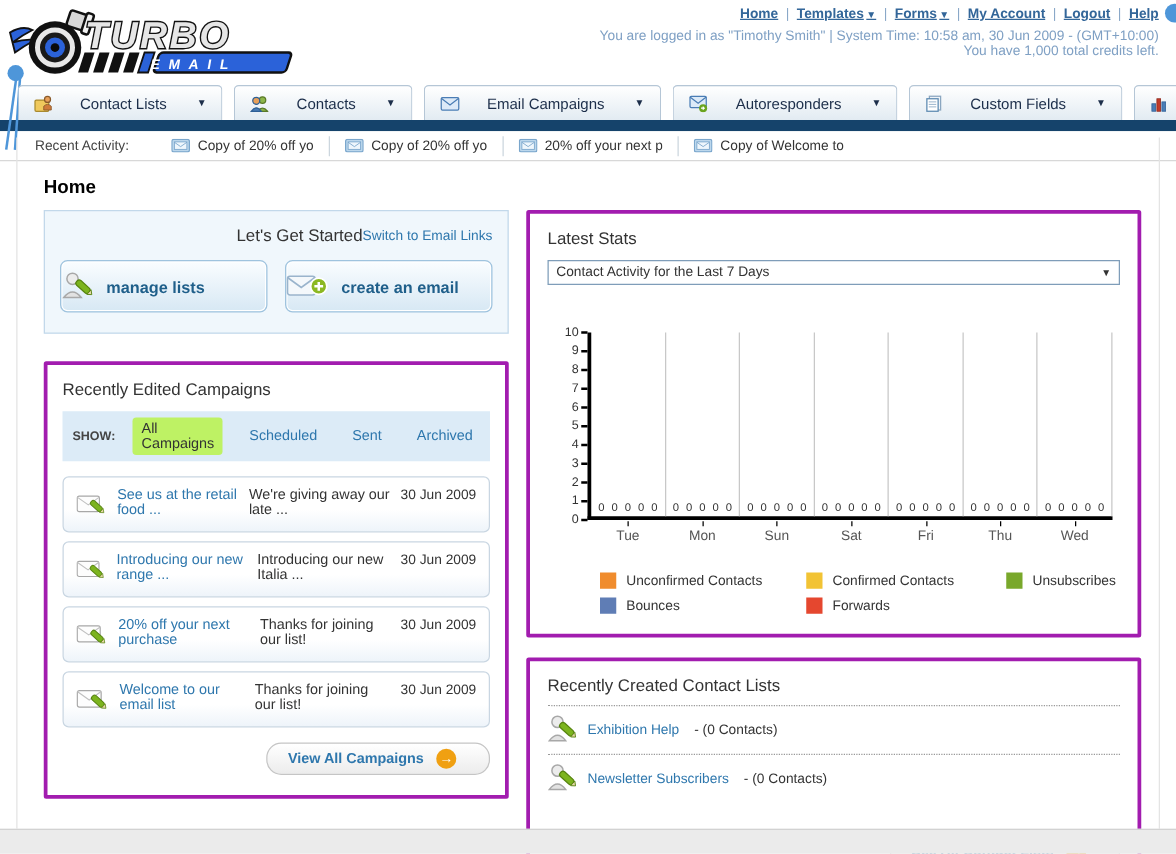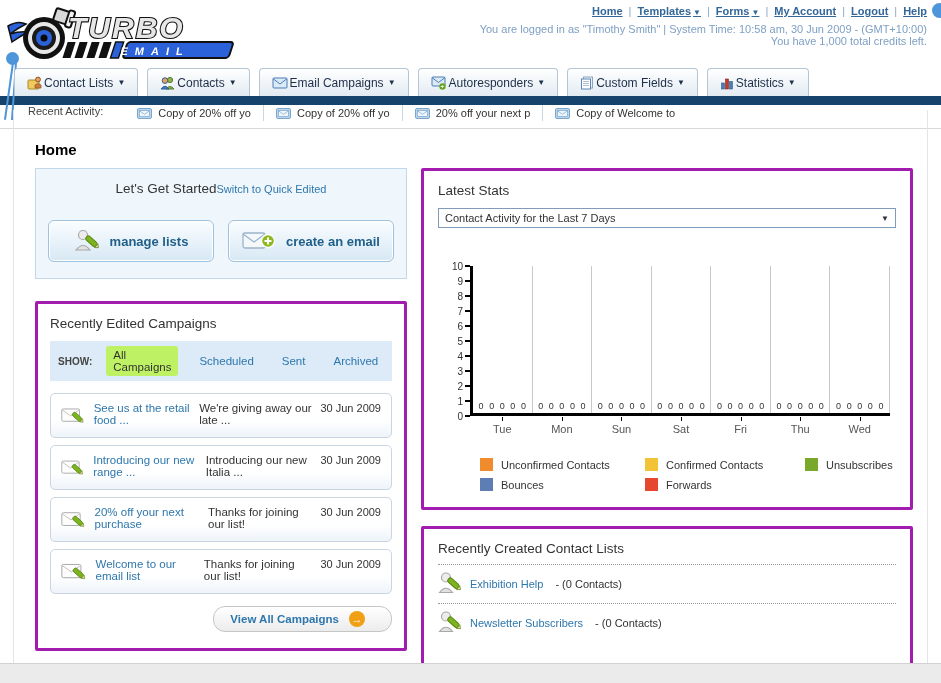"Contact Lists" .tab { gap: 2px -> 22px }
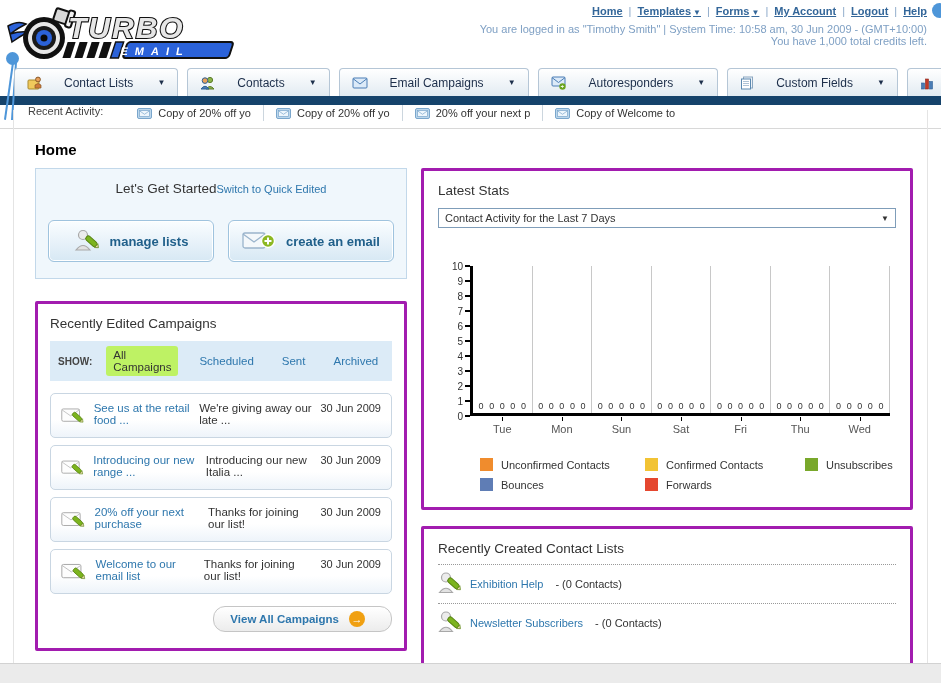"Recent Activity:" .activity { align-items: flex-start -> center }
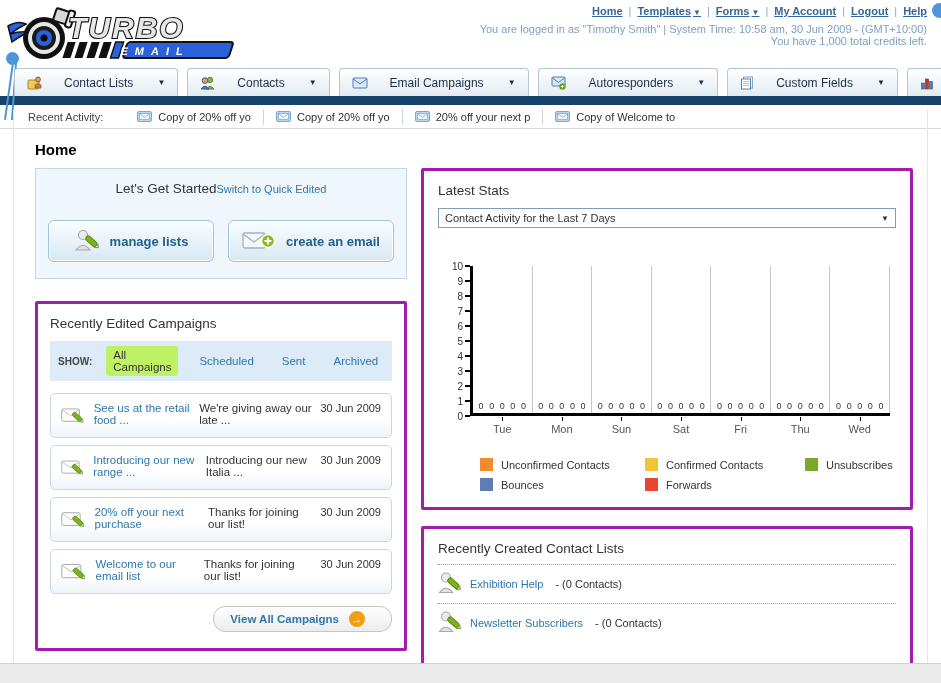"Let's Get Started" .gs-head { justify-content: center -> flex-end; margin-bottom: 24px -> 12px }
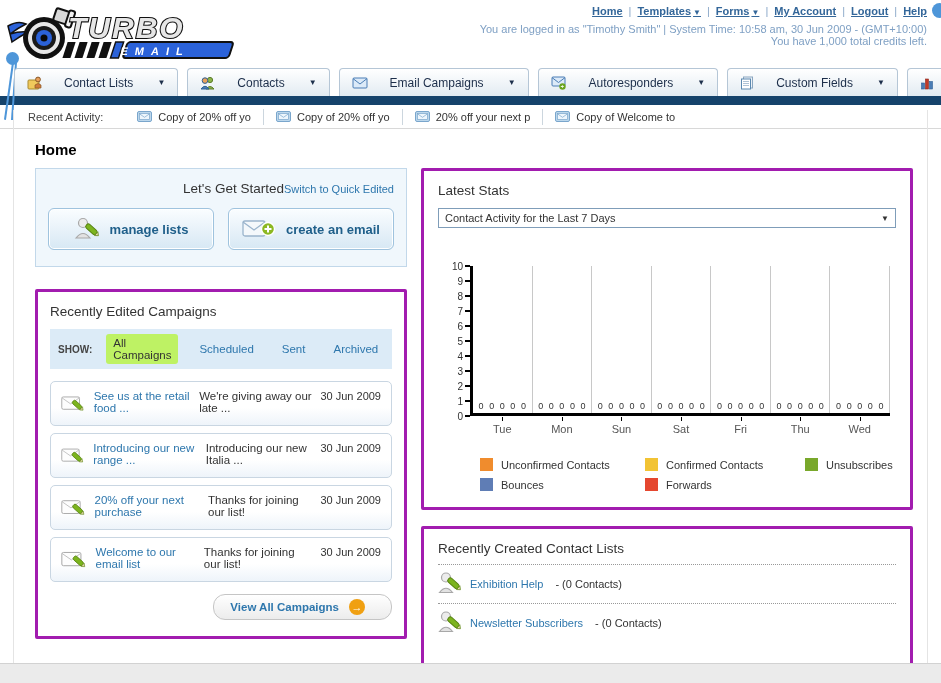"Switch to Quick Edited" span.gs-link { text: Quick Edited -> Email Links }
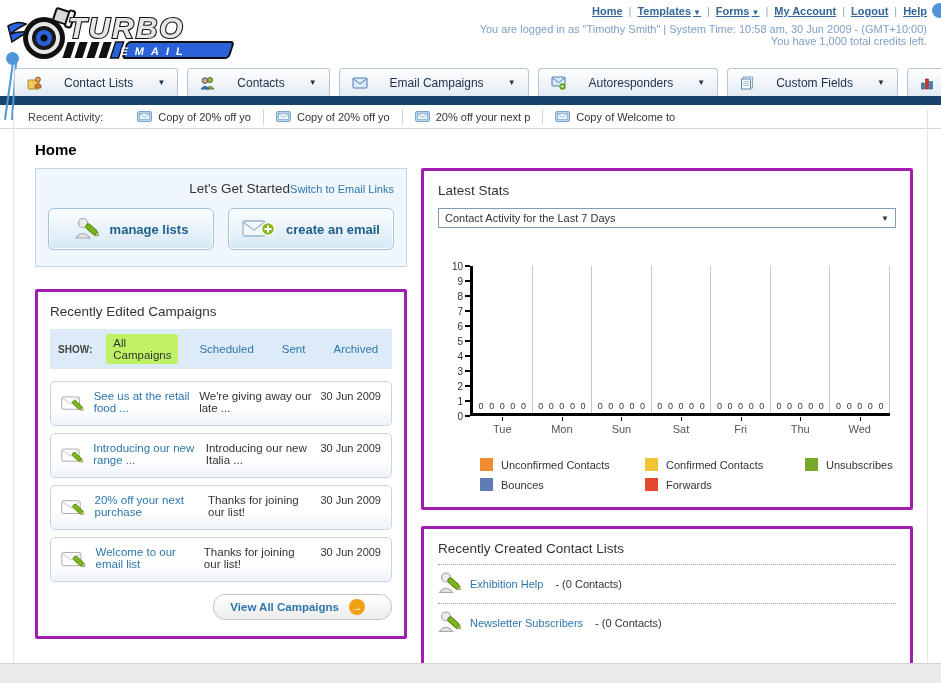"manage lists" .gs-btn { justify-content: center -> none }
